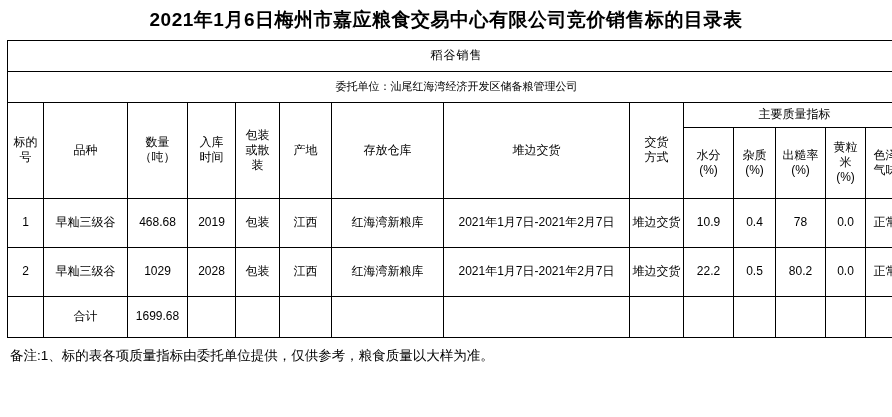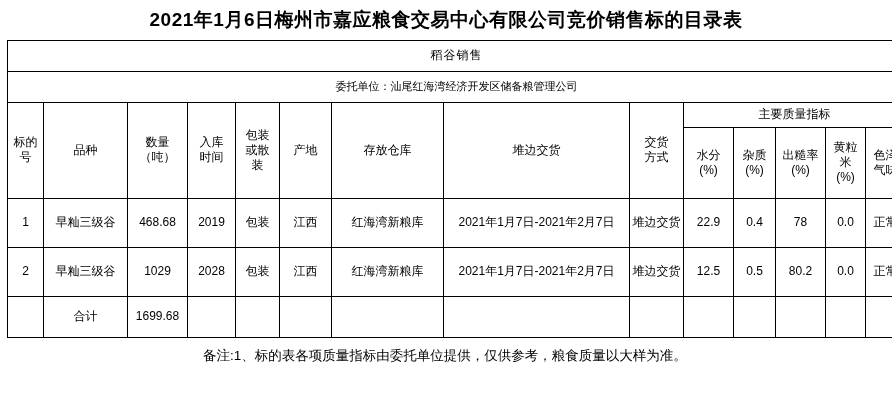"22.9" td { text: 22.9 -> 10.9 }
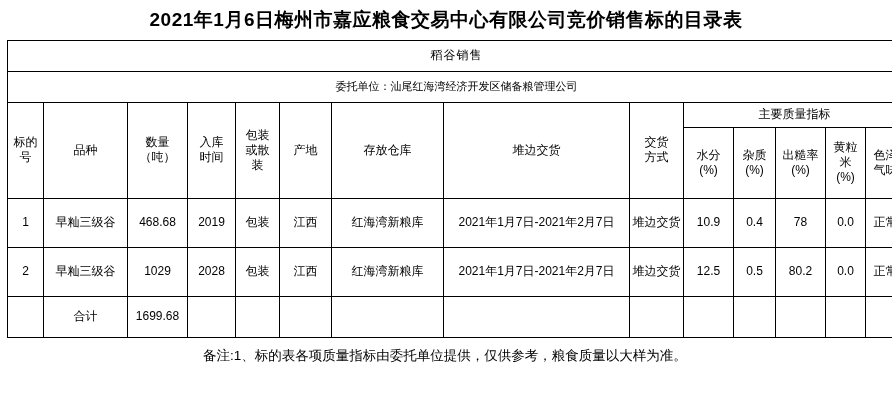"12.5" td { text: 12.5 -> 22.2 }
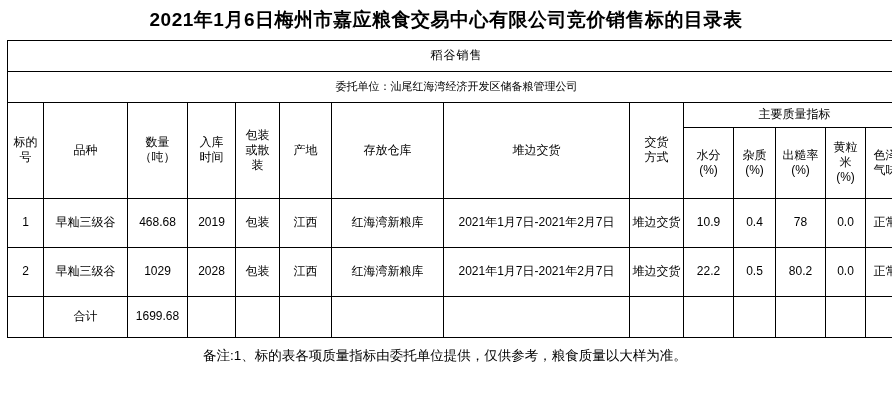"备注:1、标的表各项质量指标由委托单位提供，仅供参考，粮食质量以大样为准。" .remark { text-align: center -> none }
